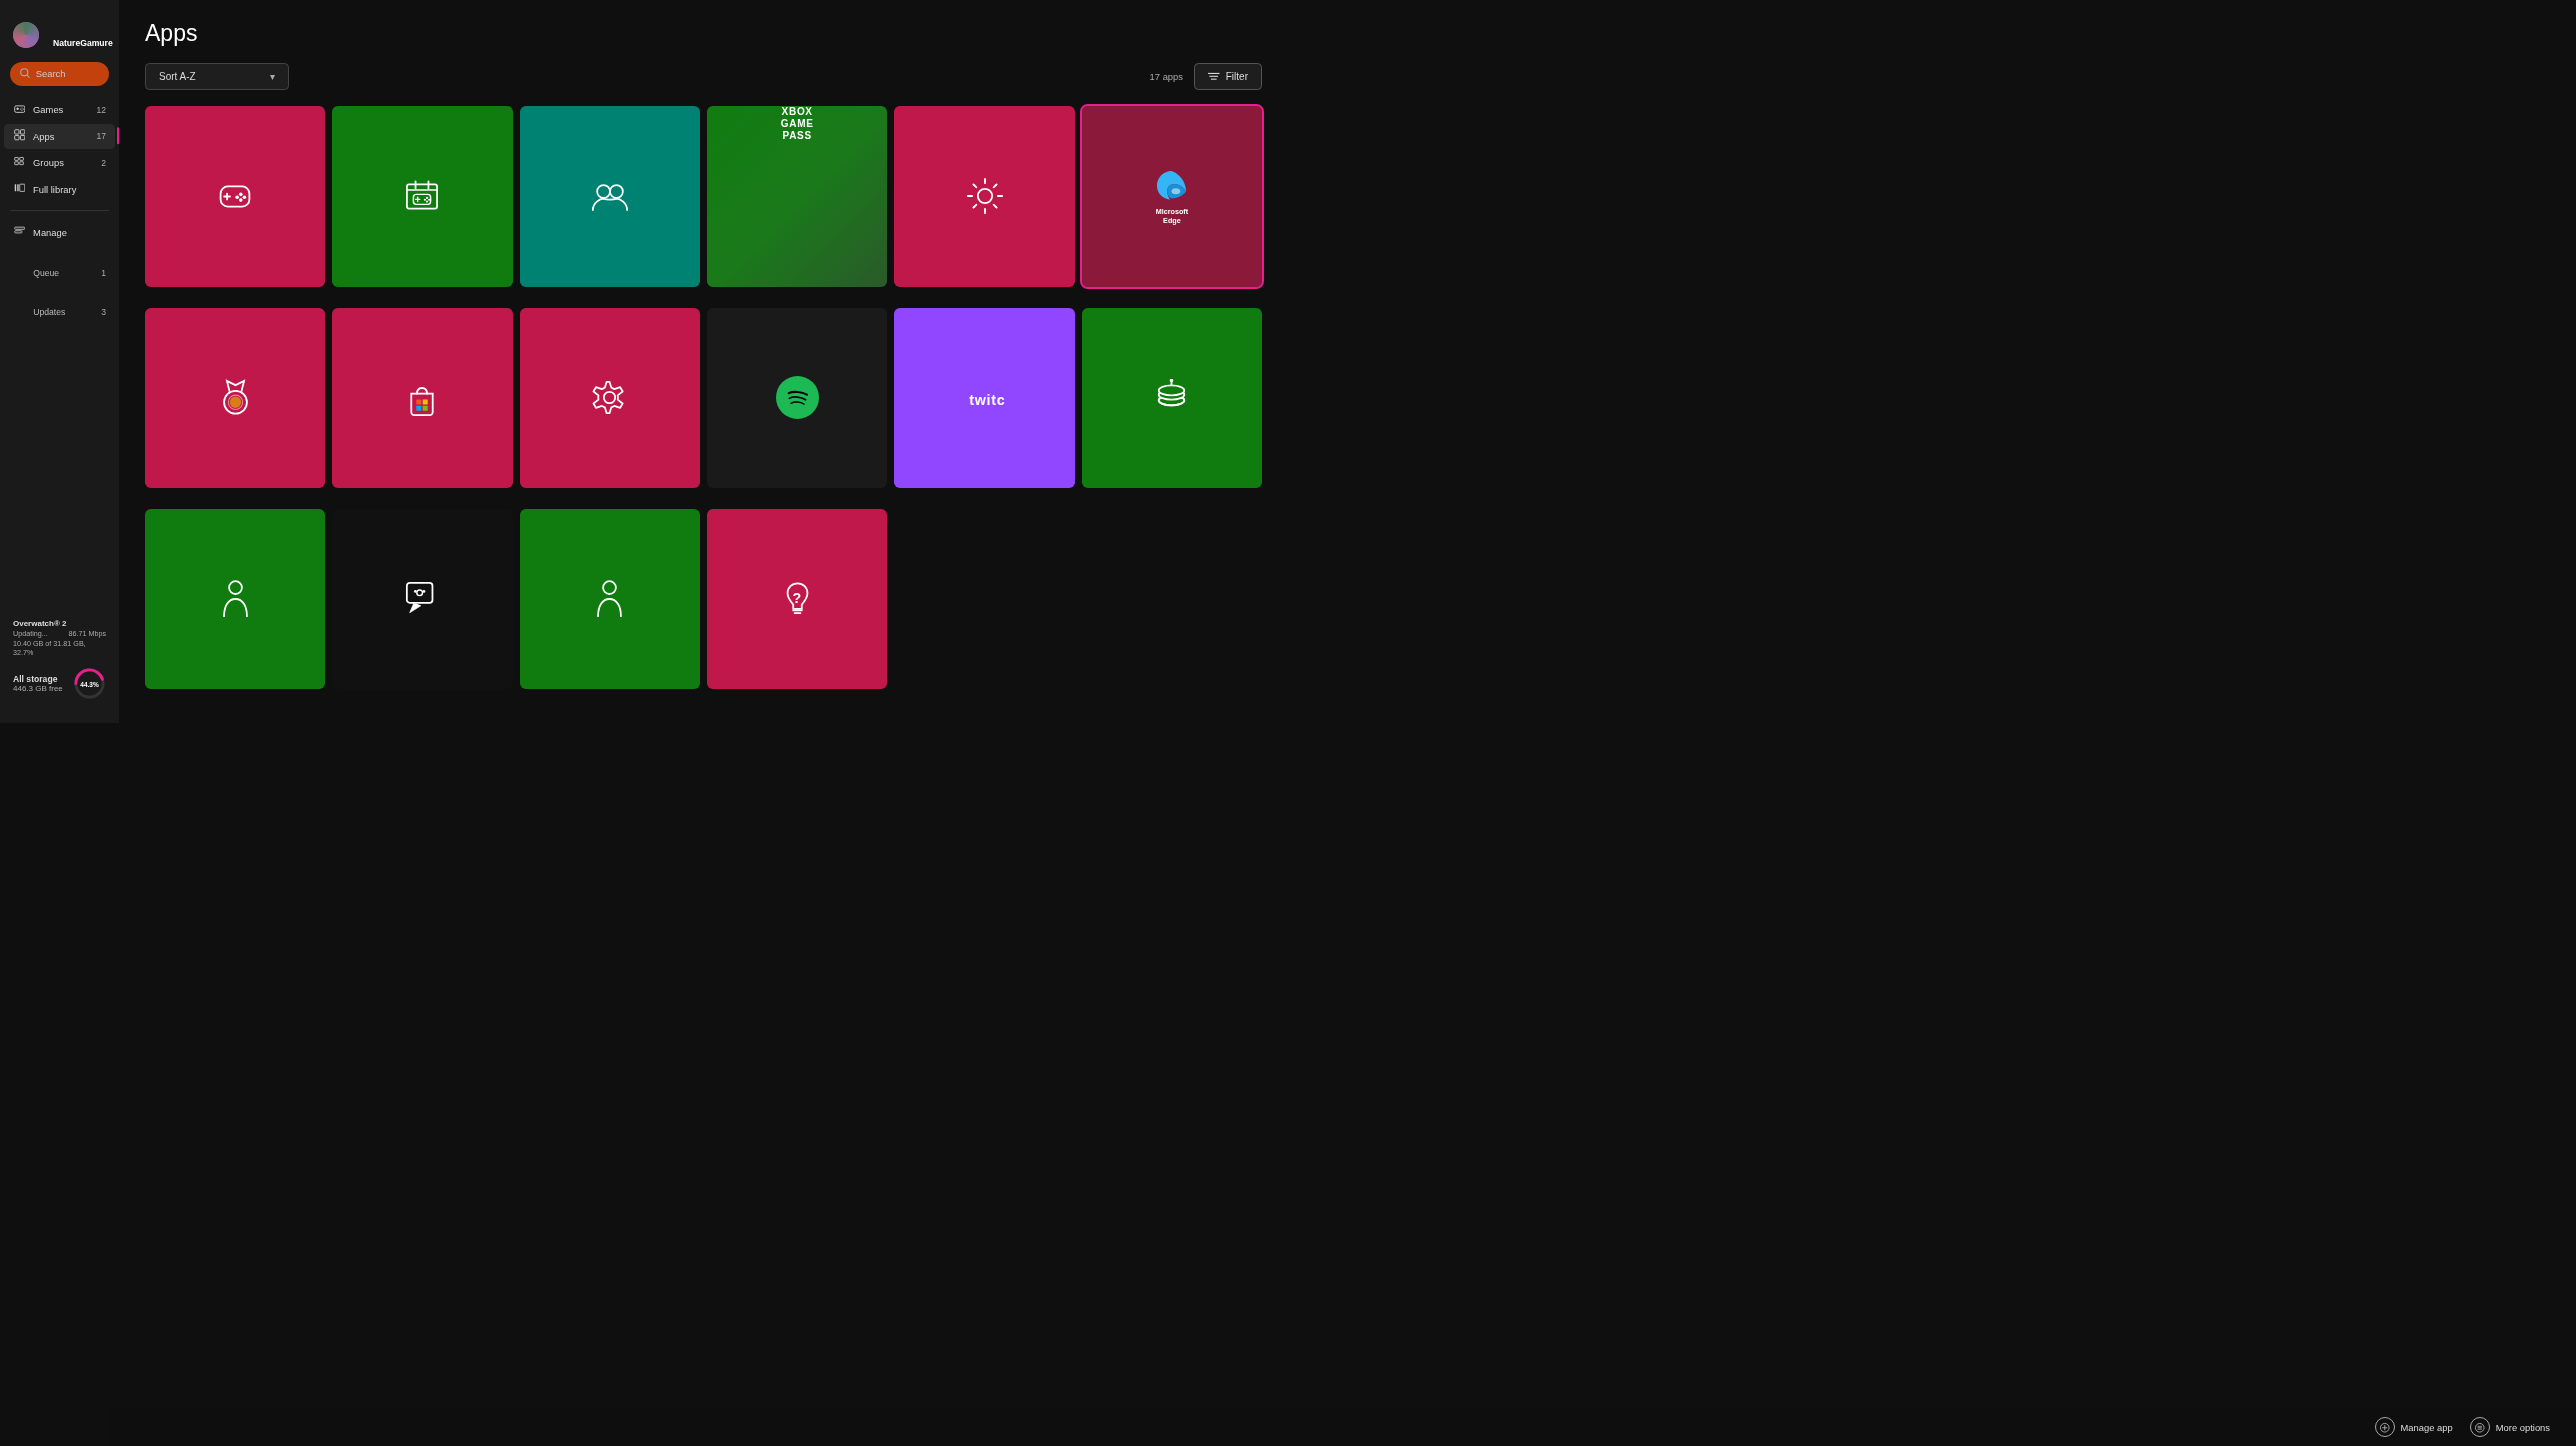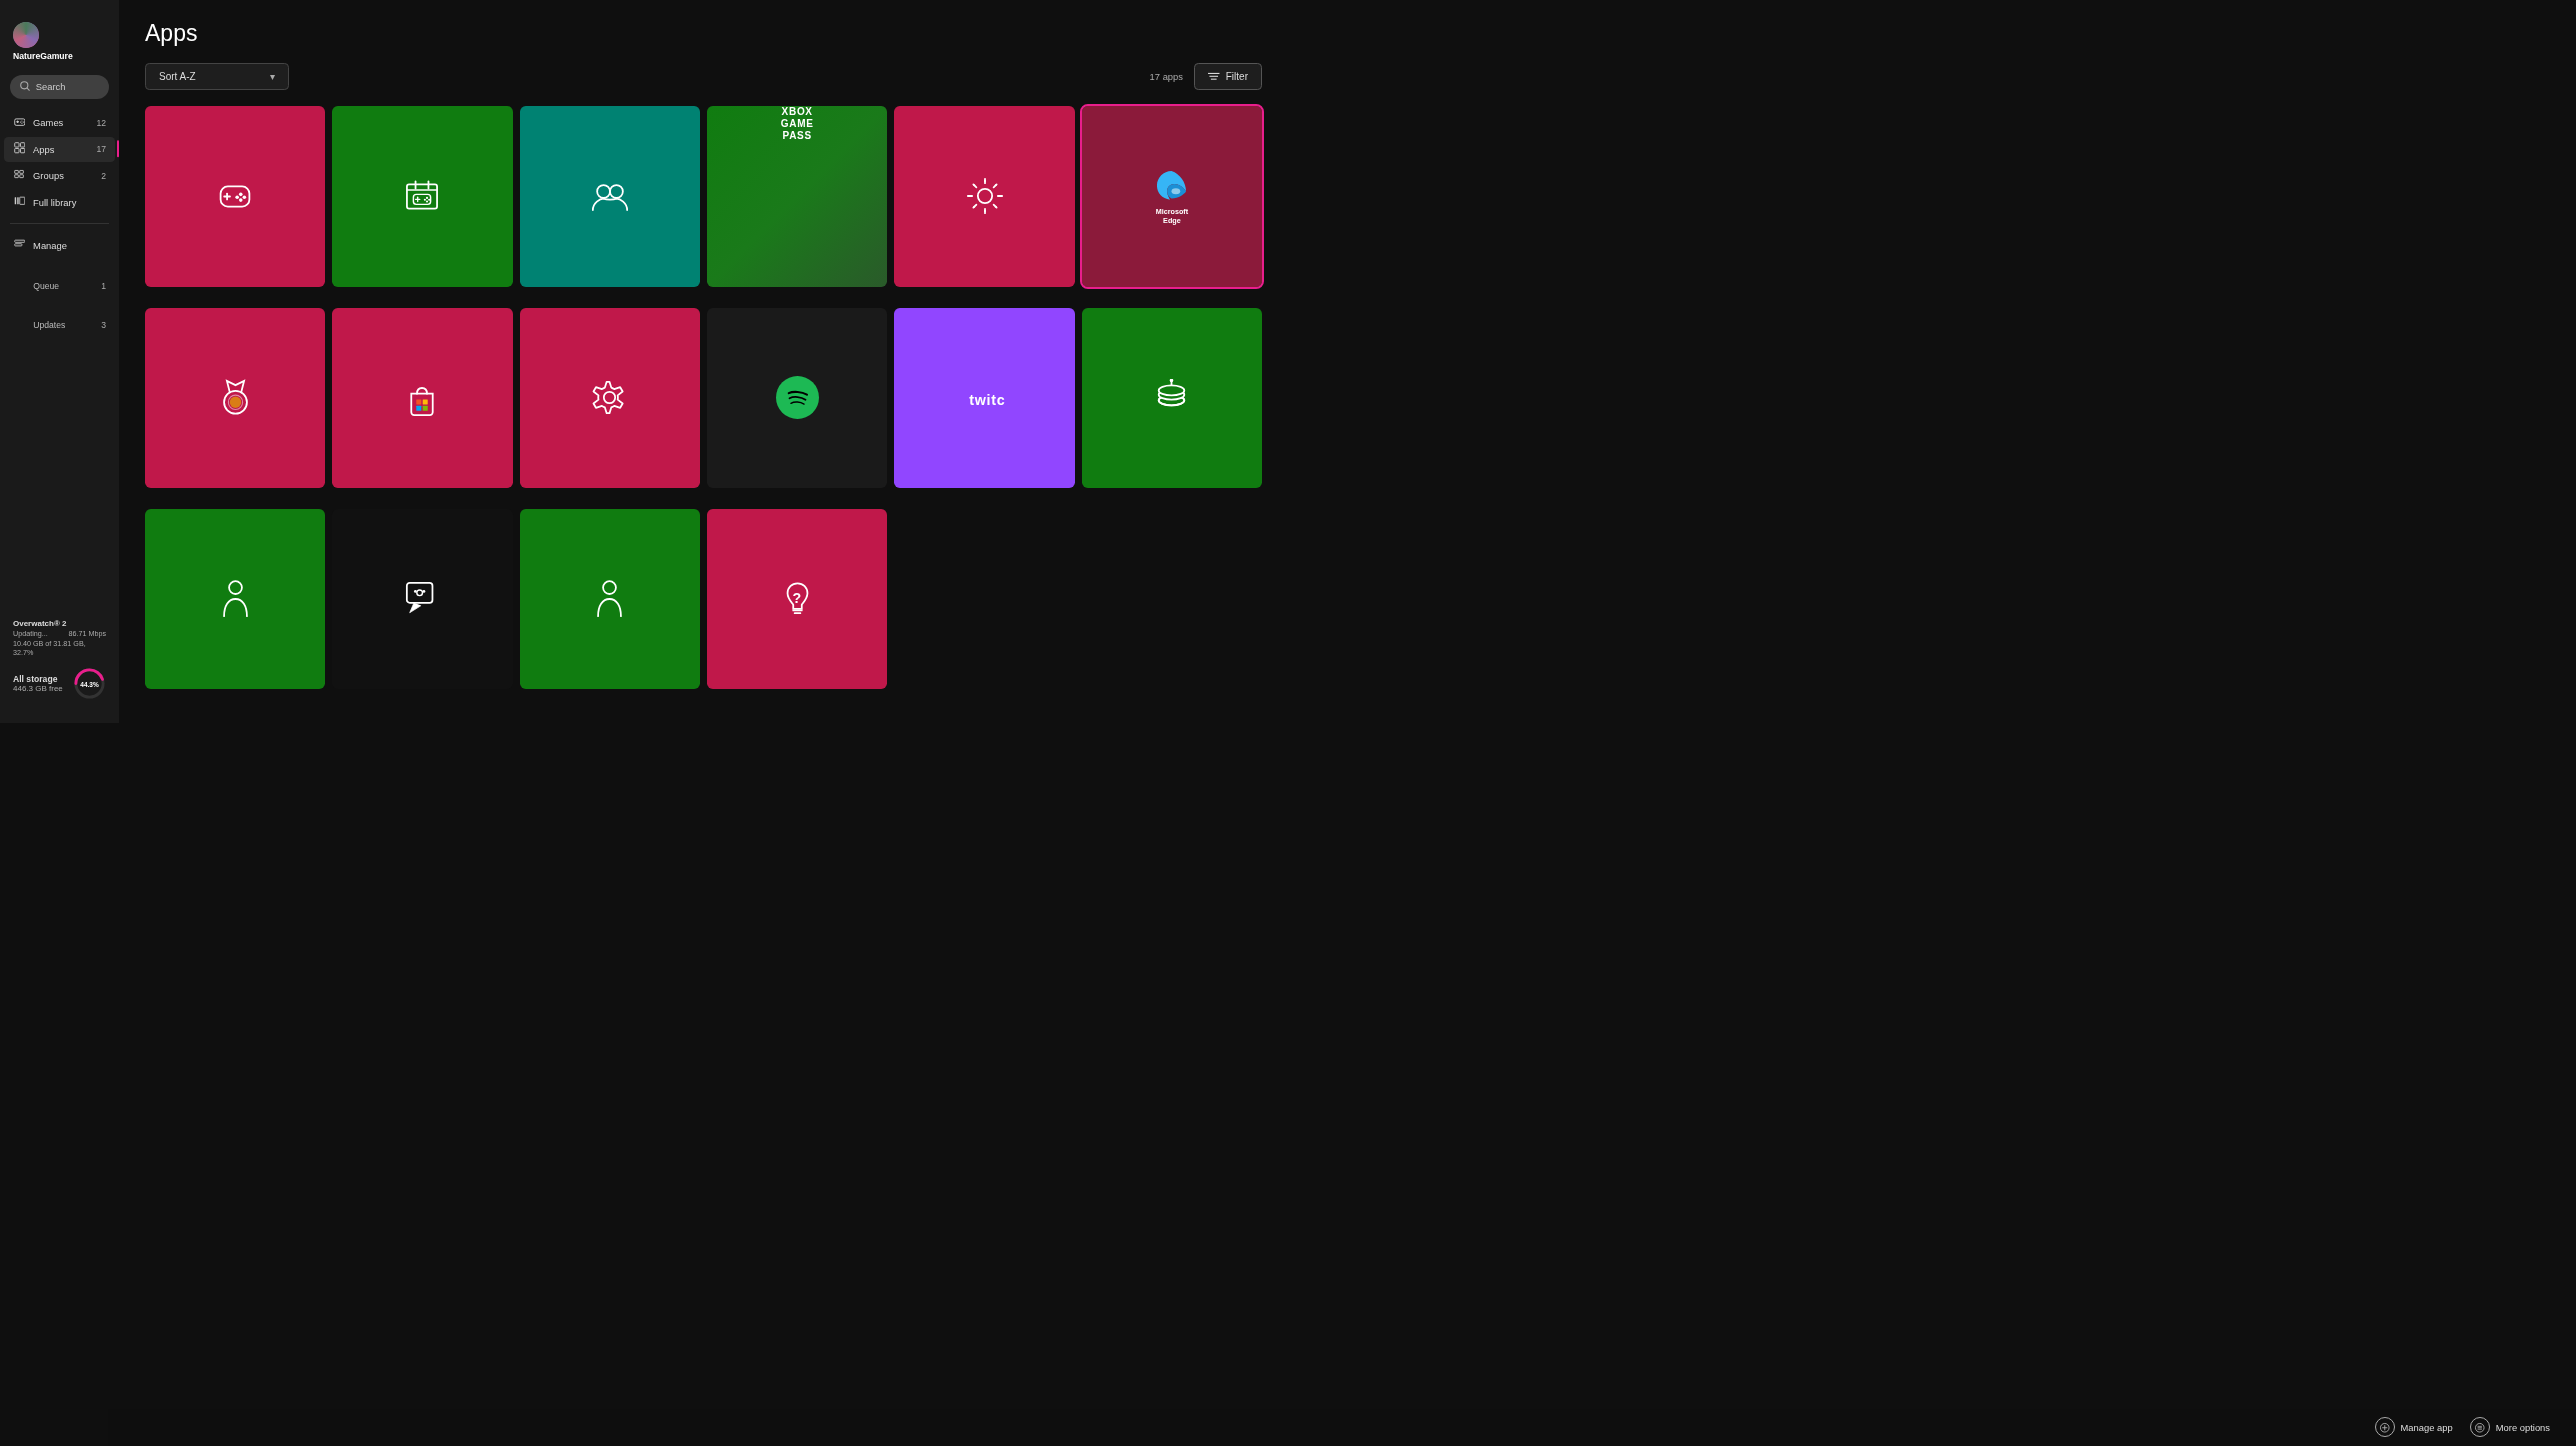"NatureGamure" .user-profile { align-items: flex-start -> flex-end; flex-direction: column -> none; gap: 3px -> 14px }
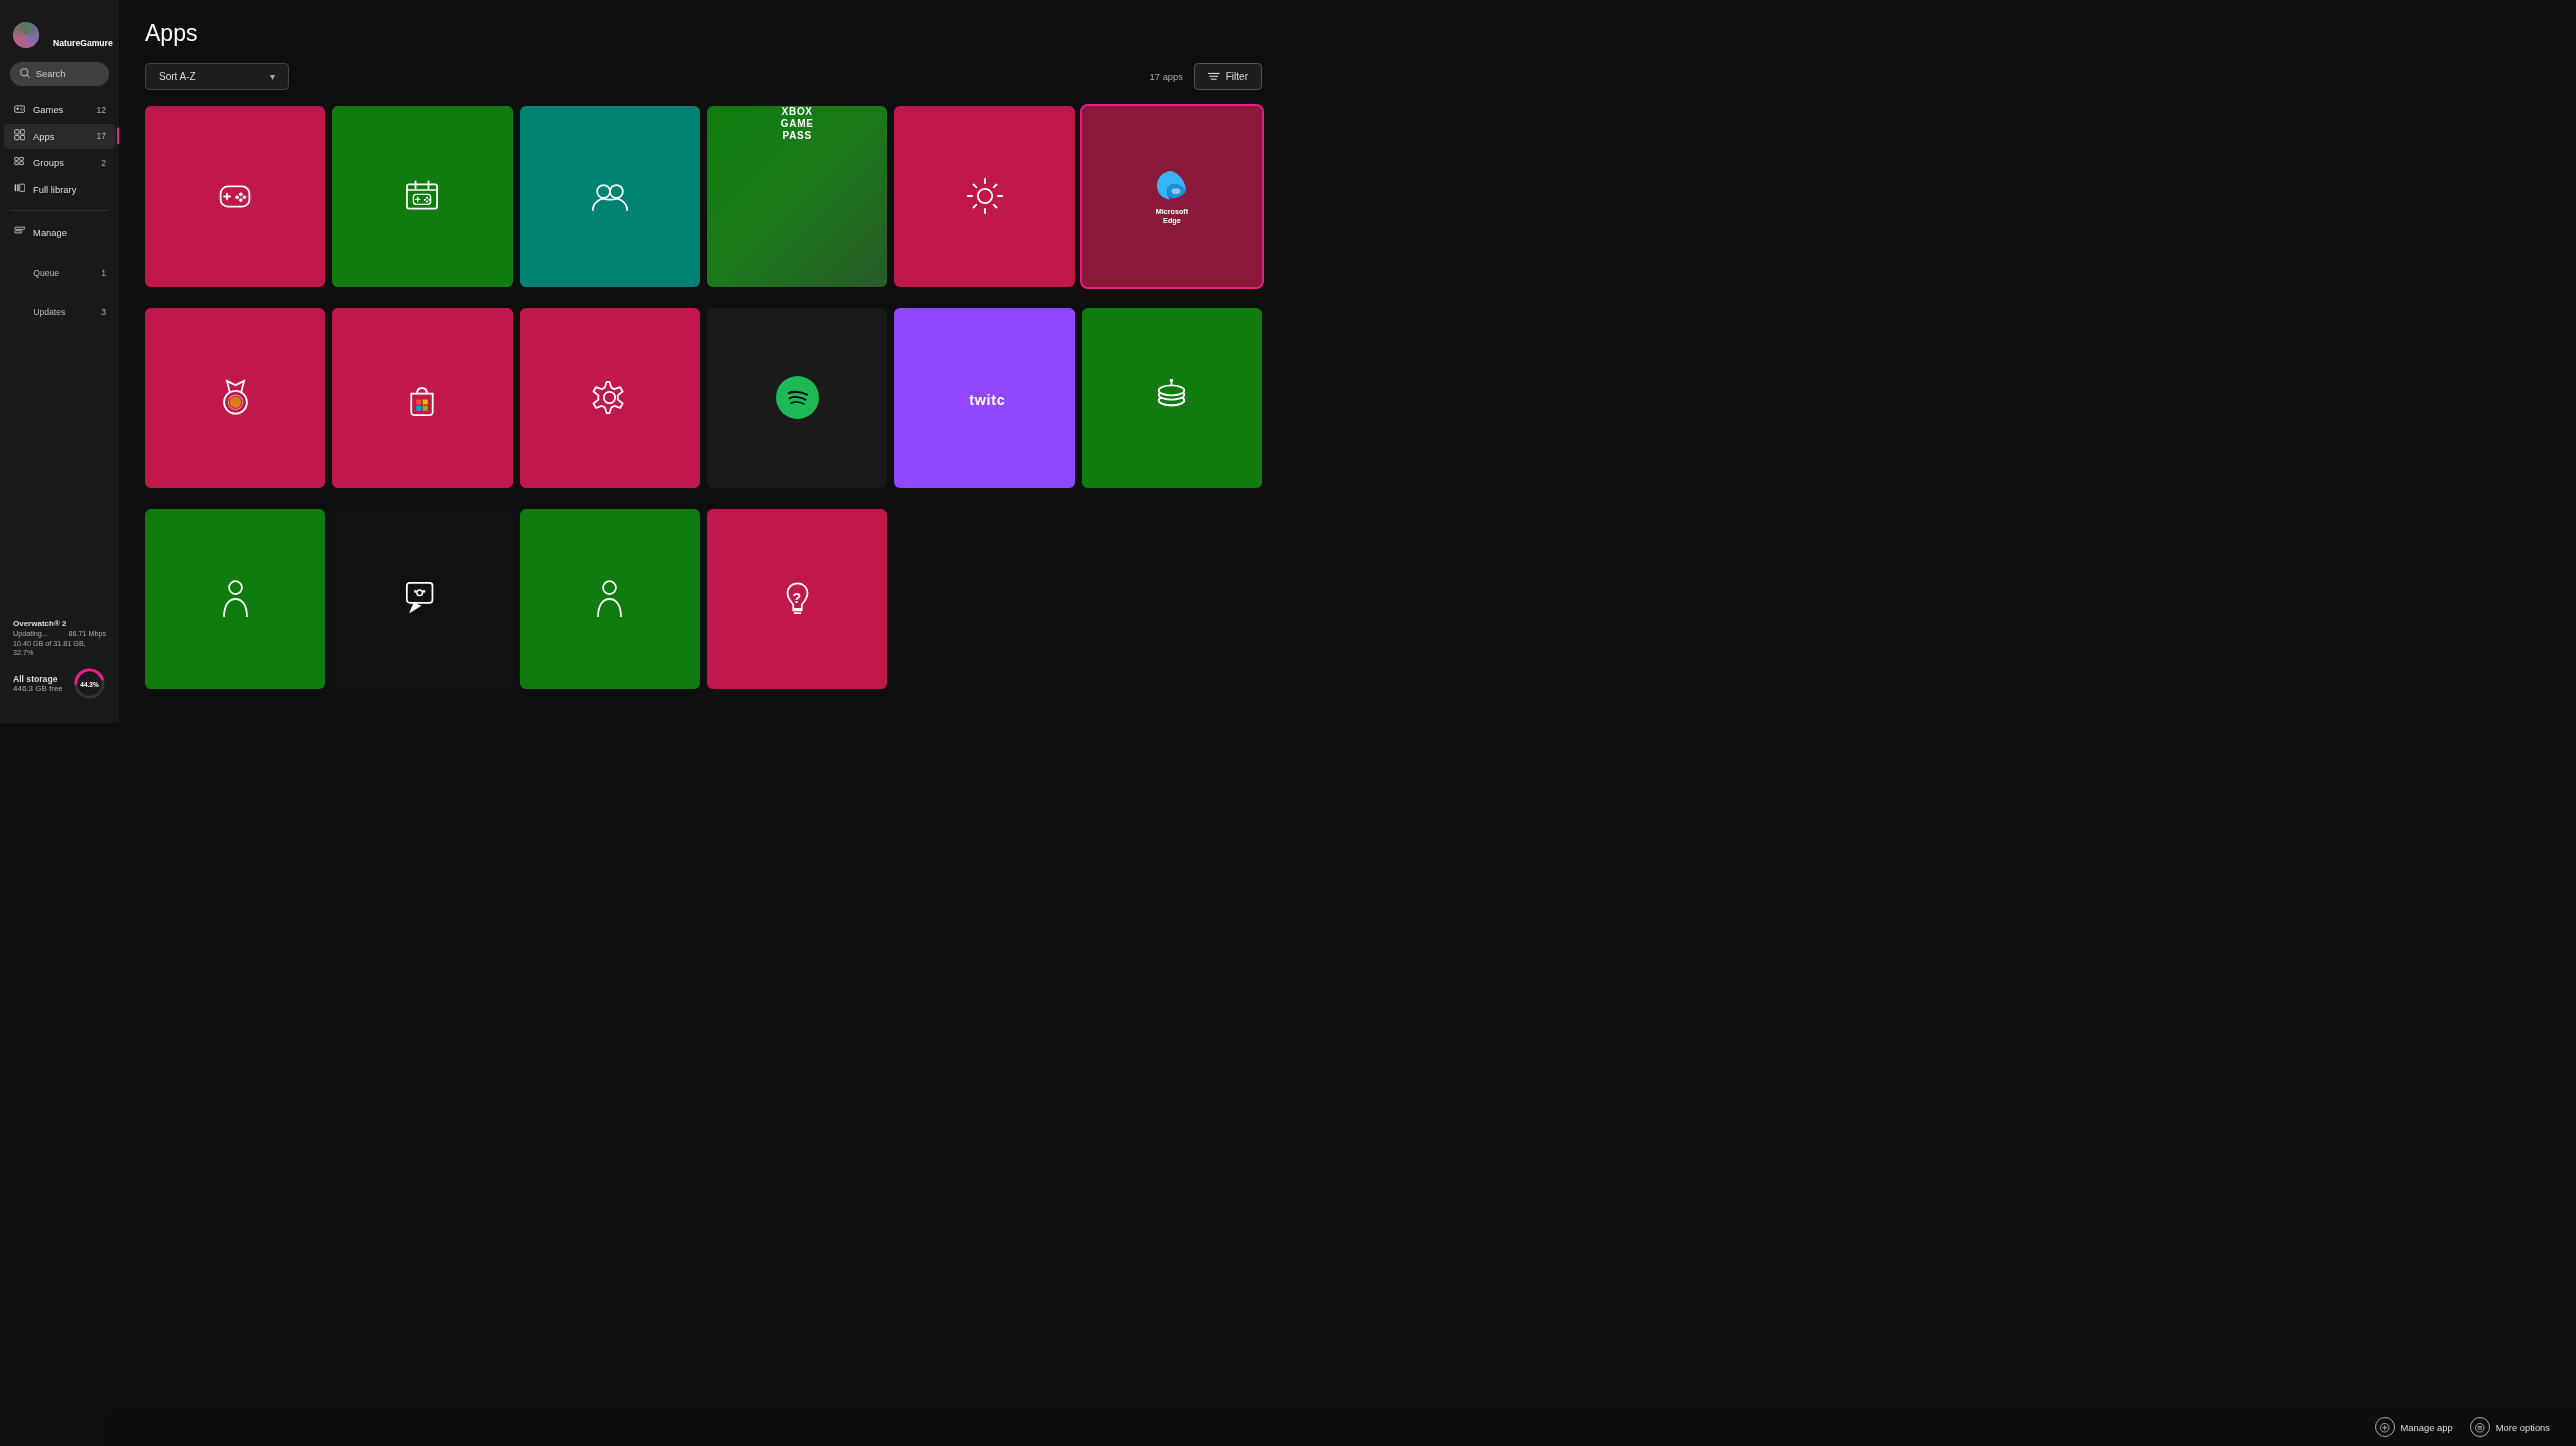"Search" .search-bar { background: #404040 -> #c2410c }
